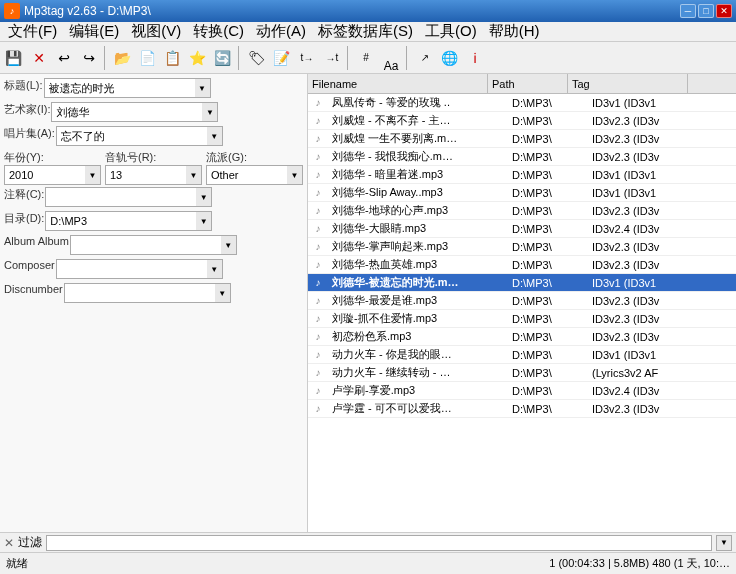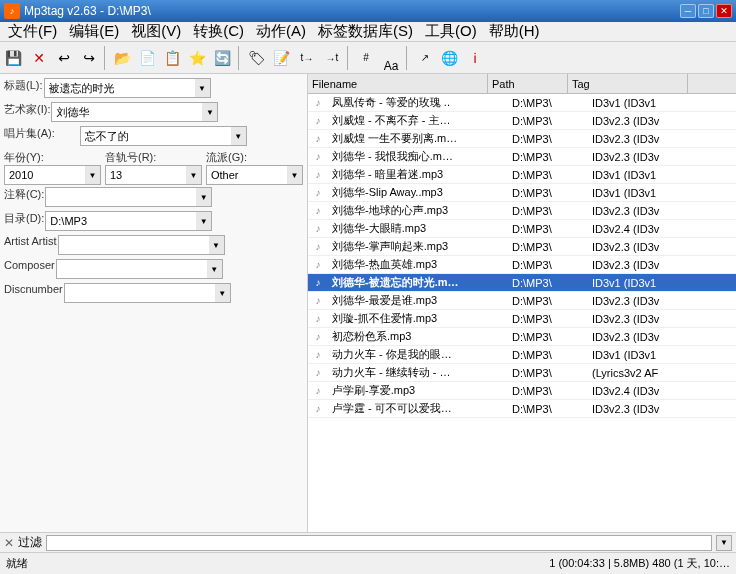"忘不了的" input.field-input { margin-left: 24px -> none }
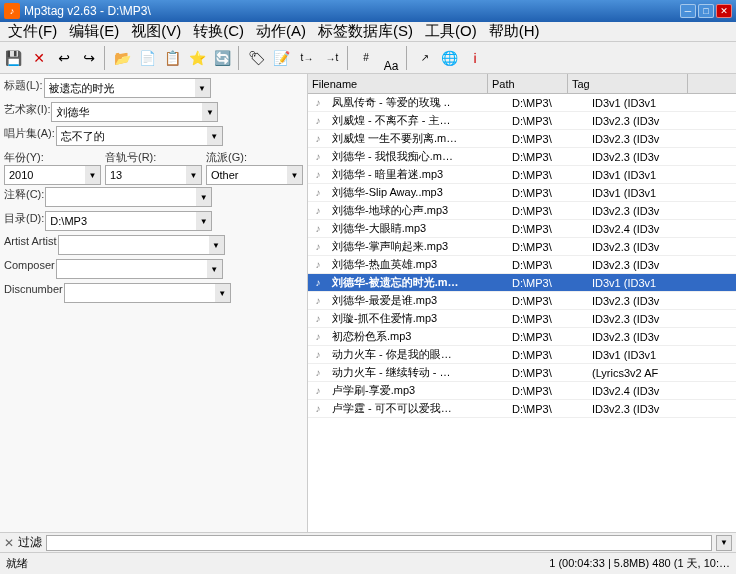"Artist Artist" div.field-label { text: Artist Artist -> Album Album }
